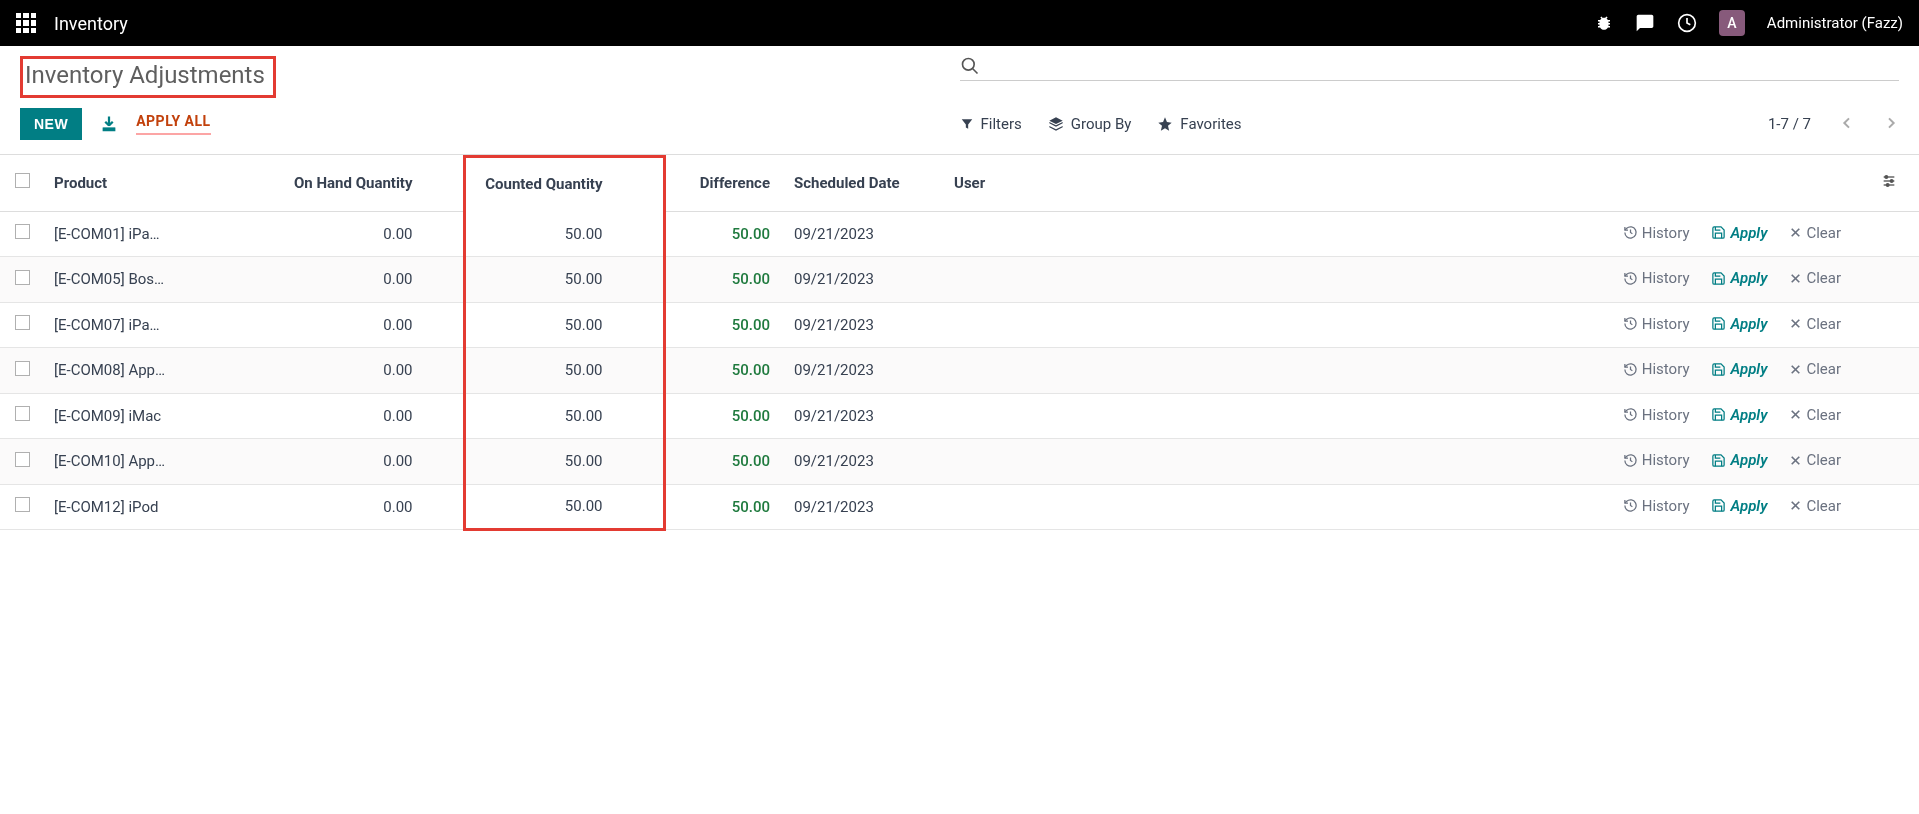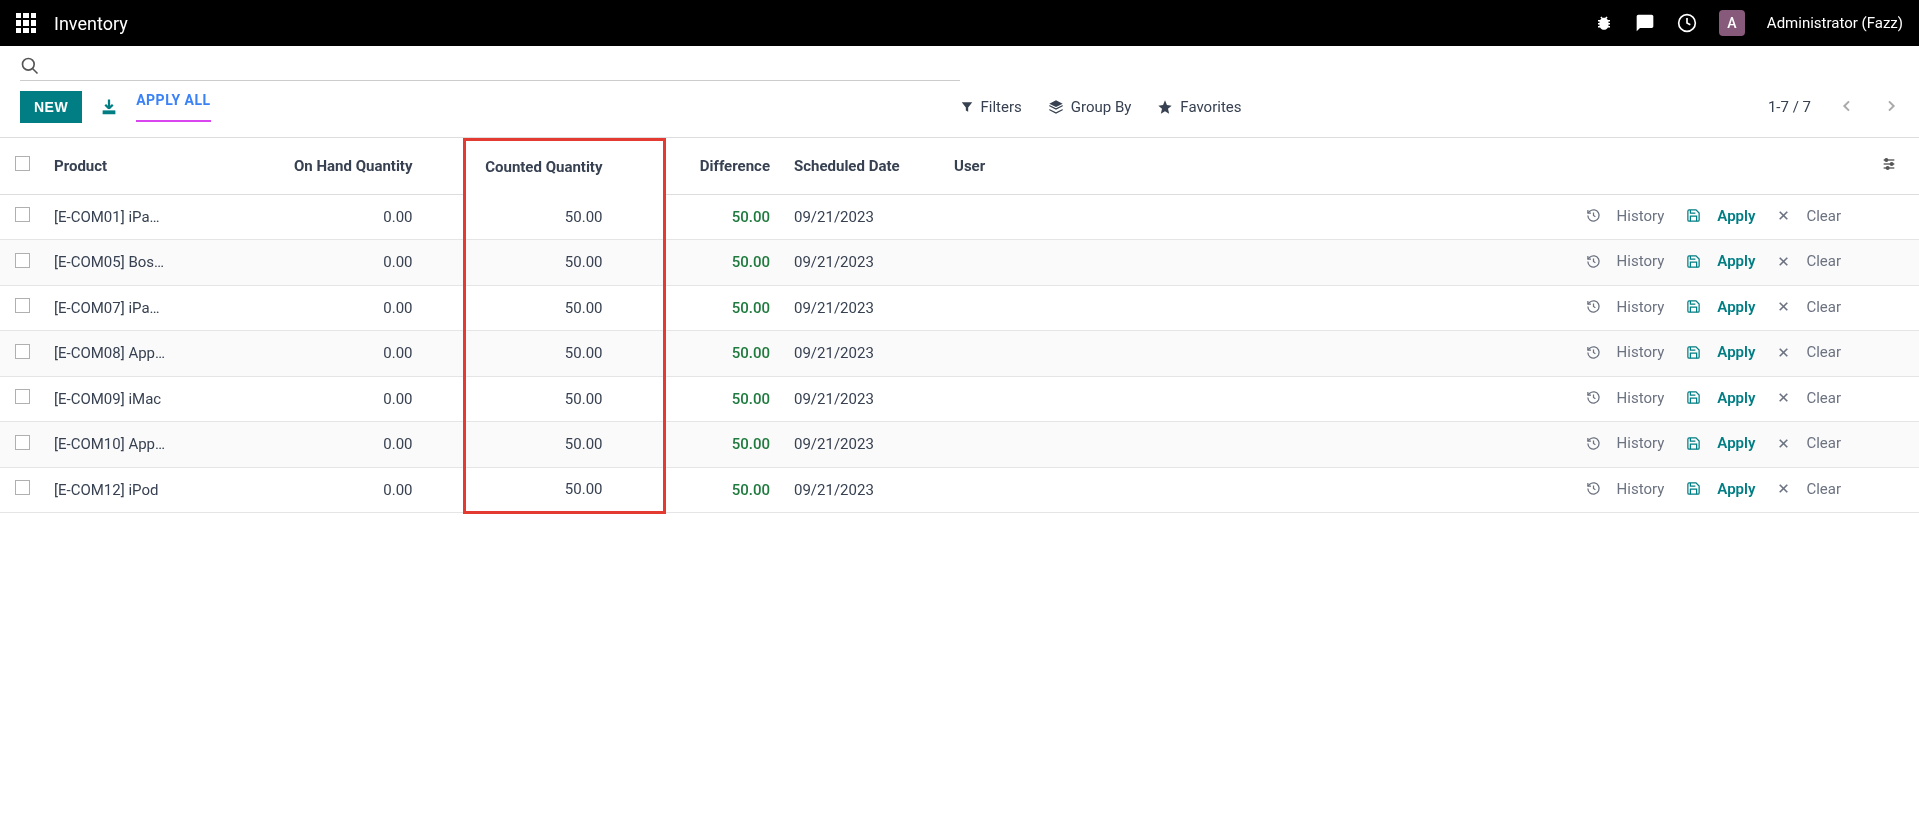"Inventory Adjustments" div.cp-left { html: none -> <div> <div> <span>Inventory Adjustments</span> </div> </div> }
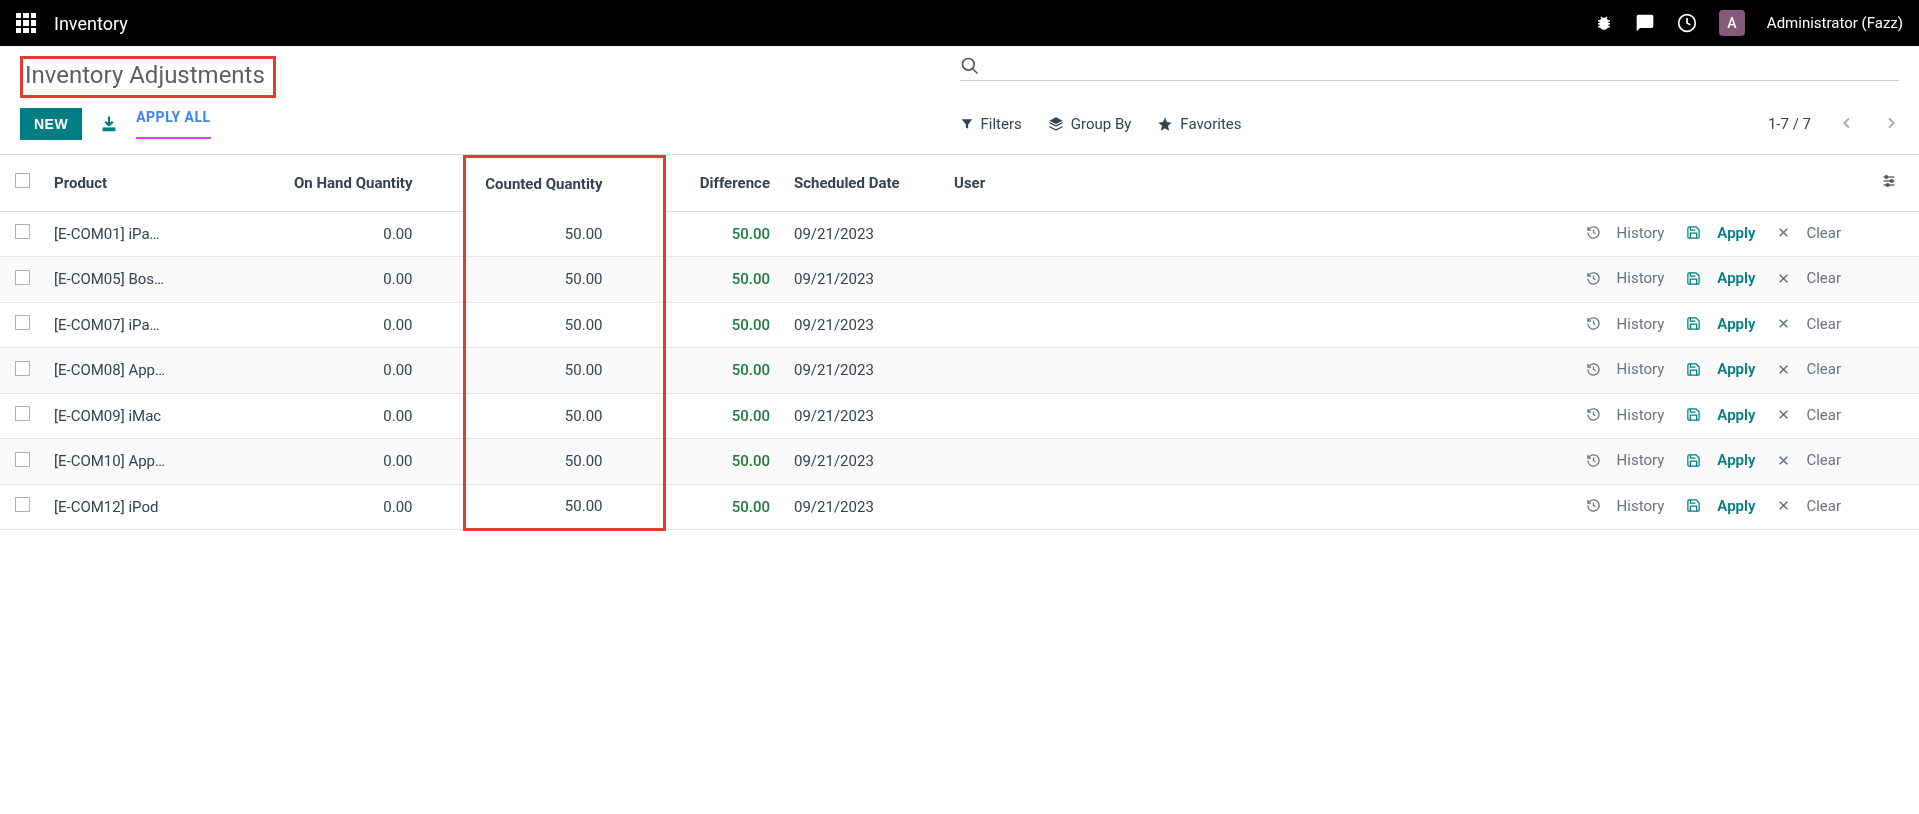"APPLY ALL" .apply-all { border-bottom: 2px solid #d946ef -> 2px solid #fca5a5; color: #3b82f6 -> #c2410c; padding-bottom: 12px -> 4px }
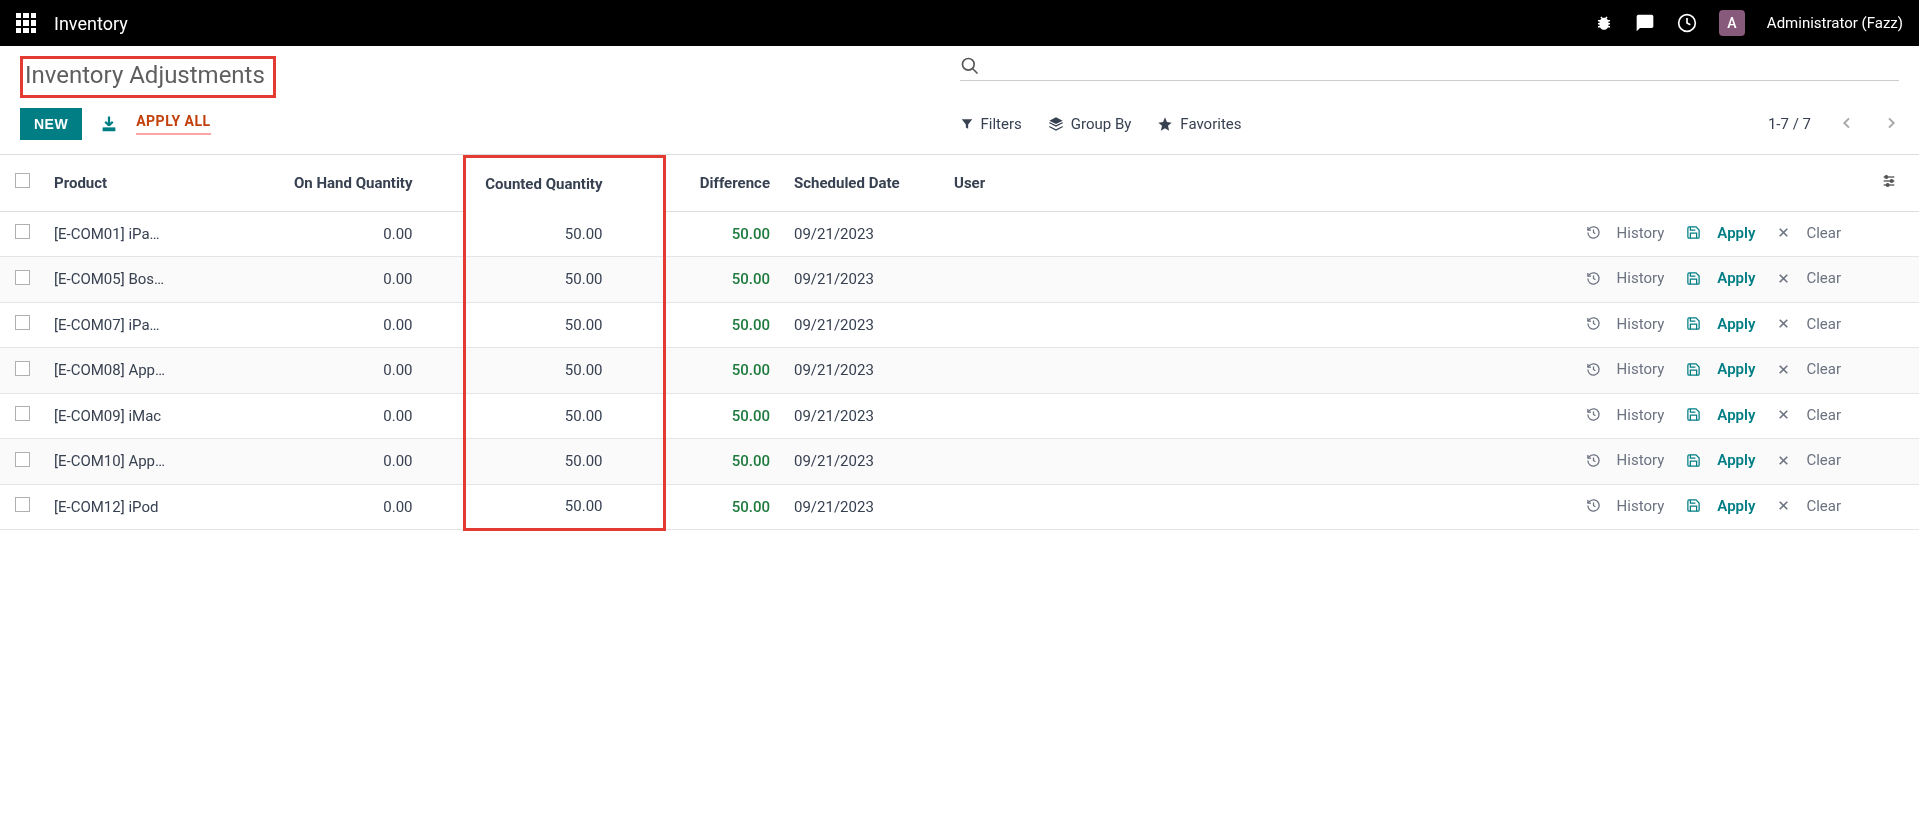"History" .row-action { gap: 16px -> 4px }
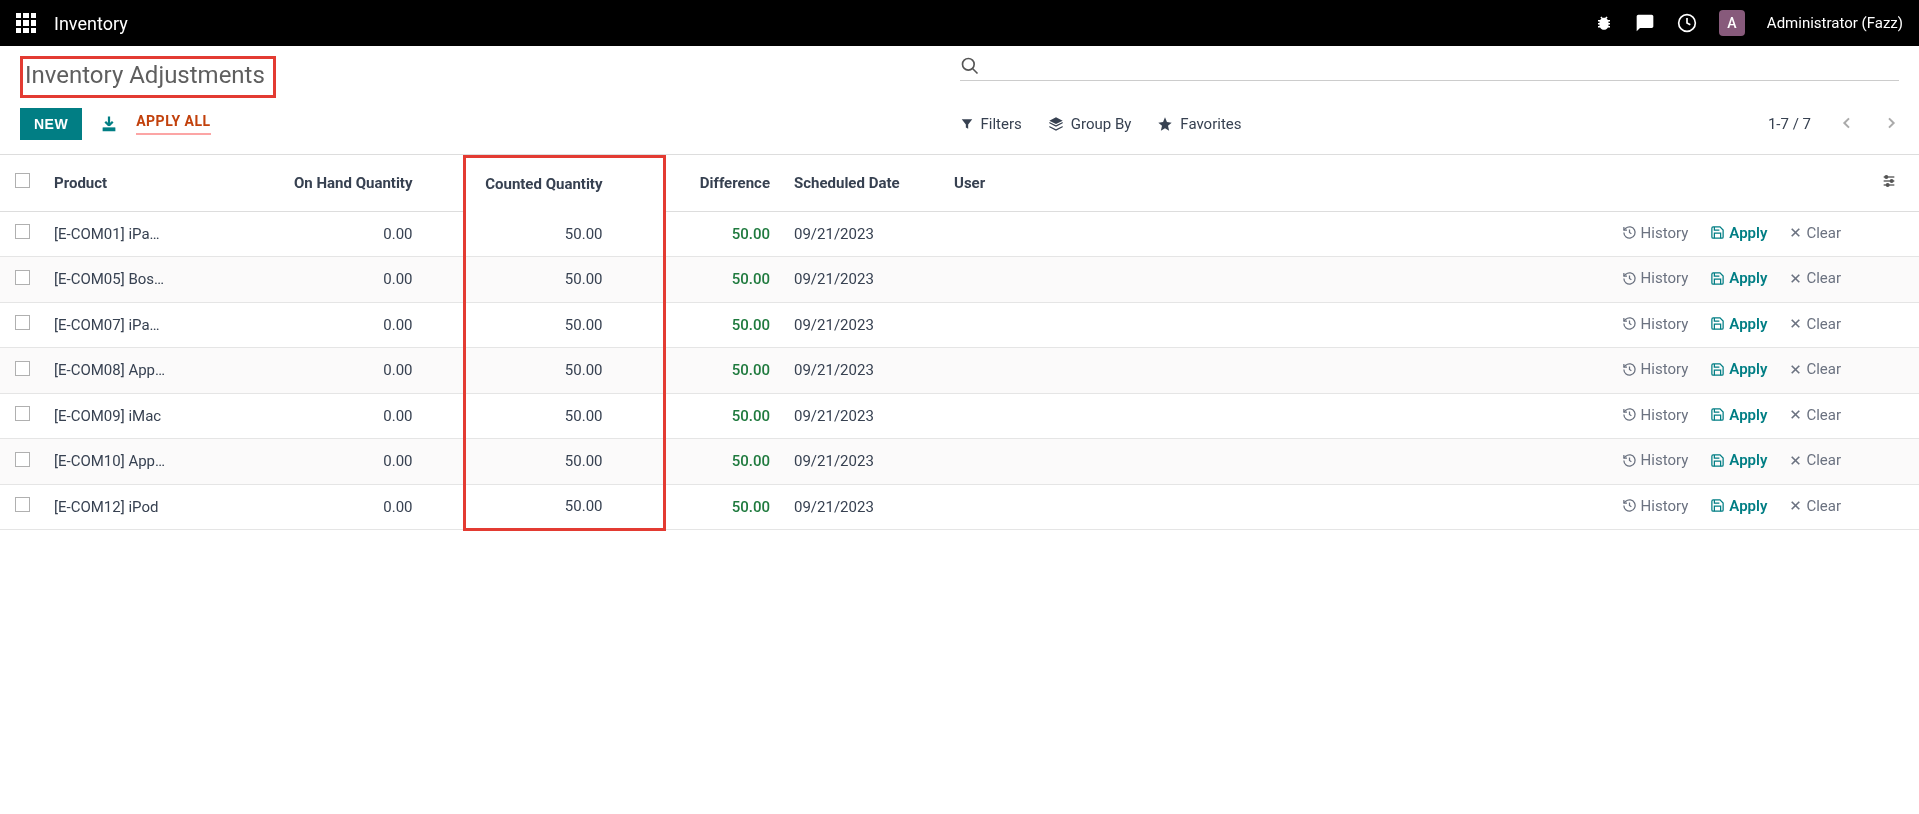"Apply" .row-action.apply { font-style: none -> italic }
